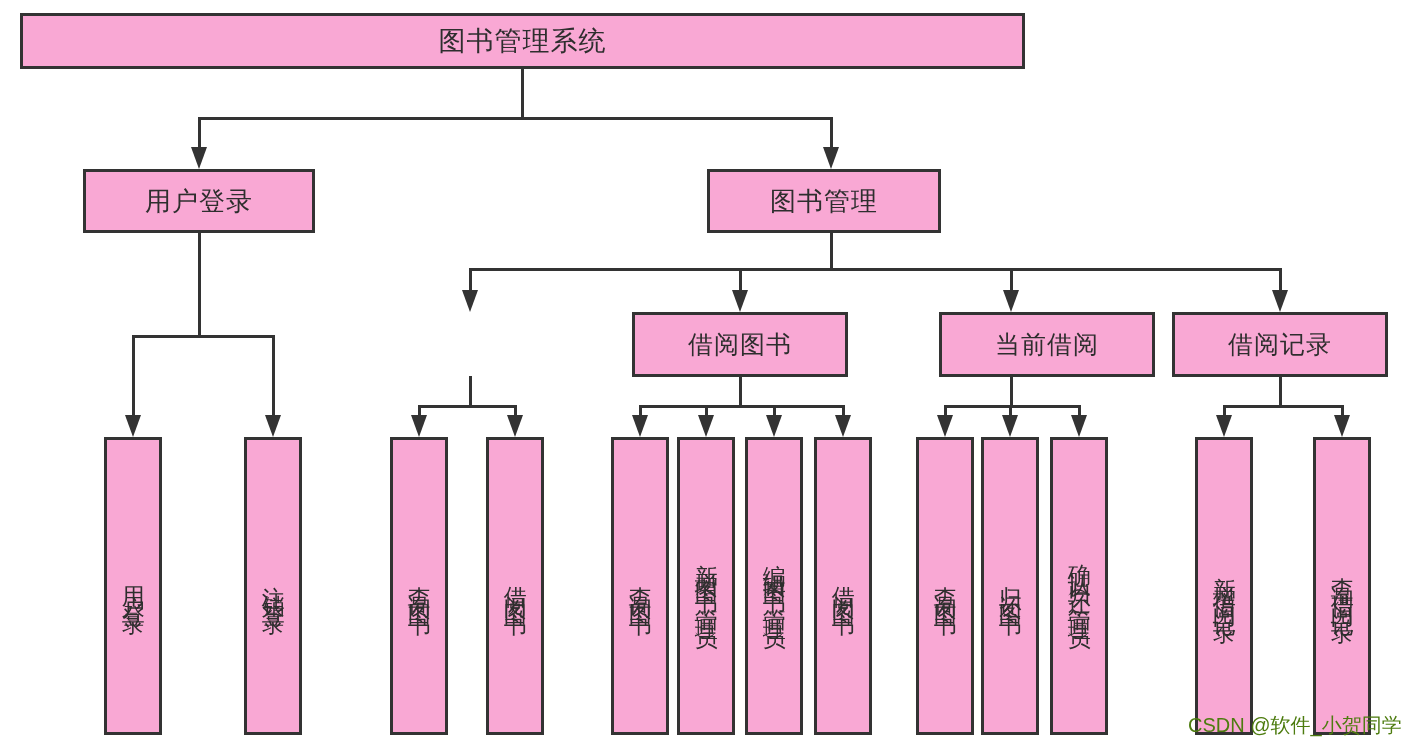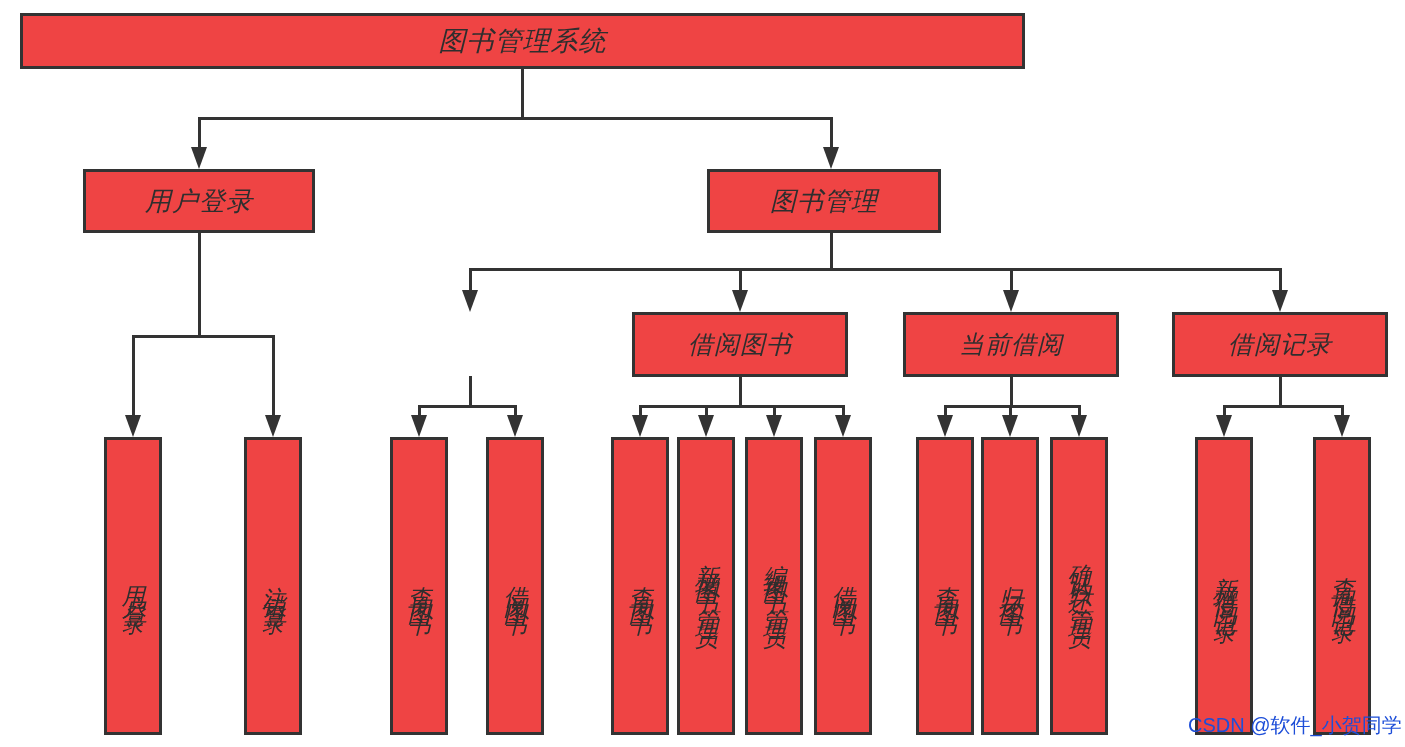"图书管理系统" .box { background: #ef4444 -> #f9a8d4; font-style: italic -> none }
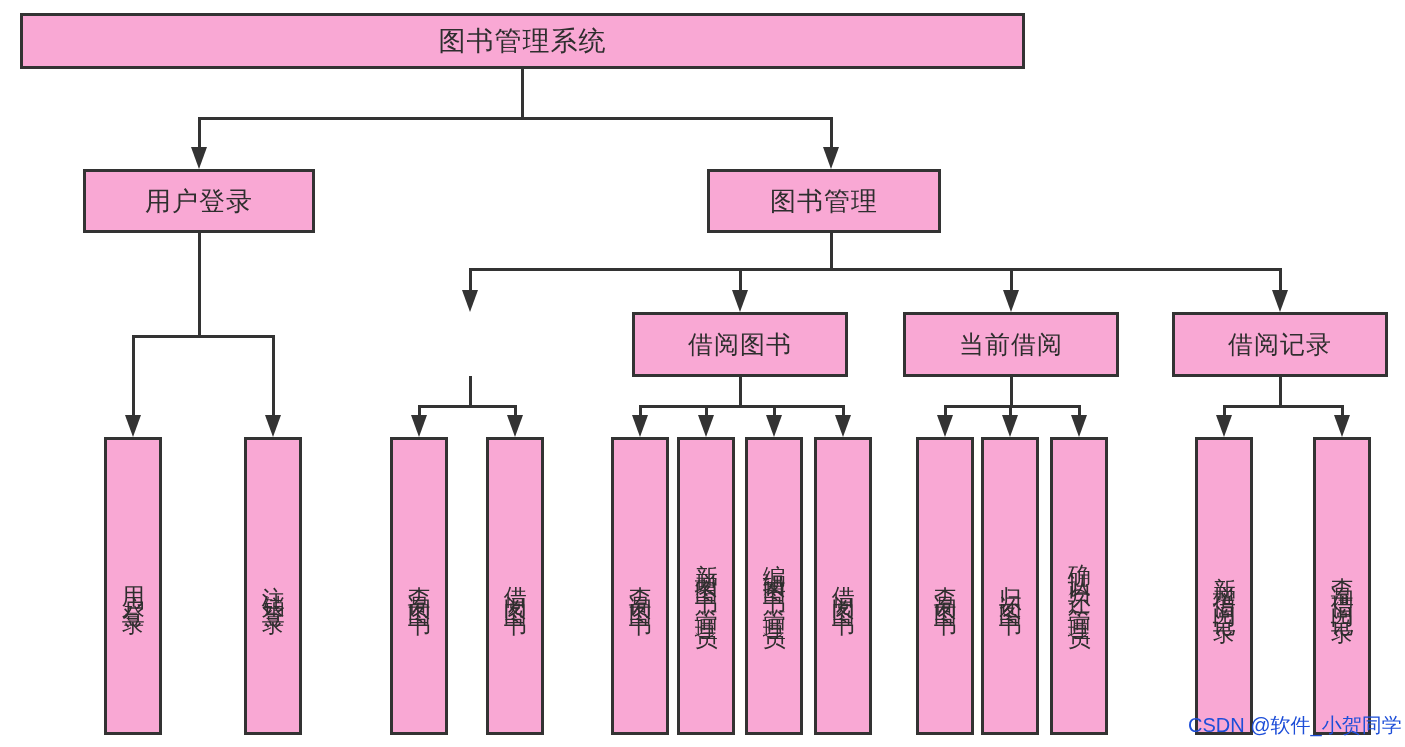"当前借阅" div.box { left: 903px -> 939px }
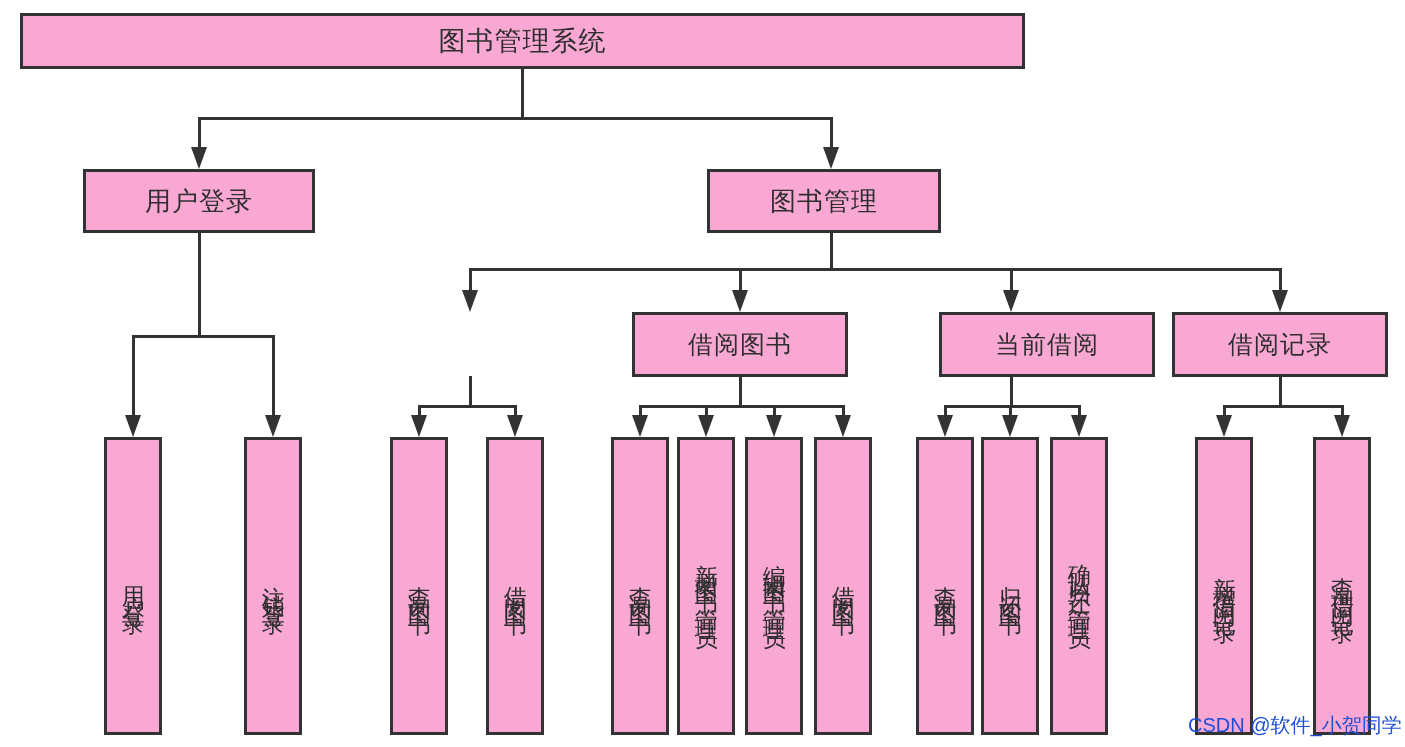"CSDN @软件_小贺同学" #watermark { color: #1d4ed8 -> #4d7c0f }
